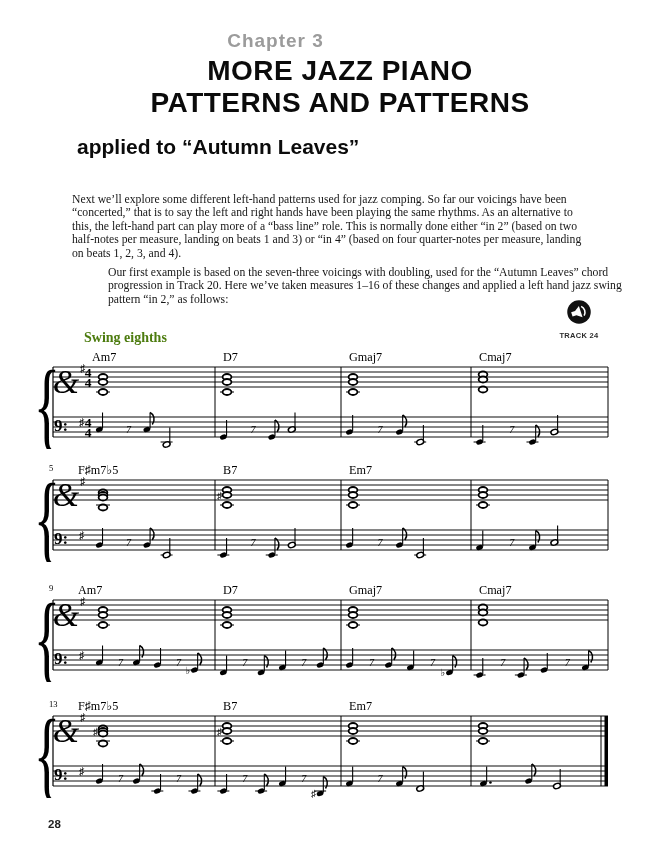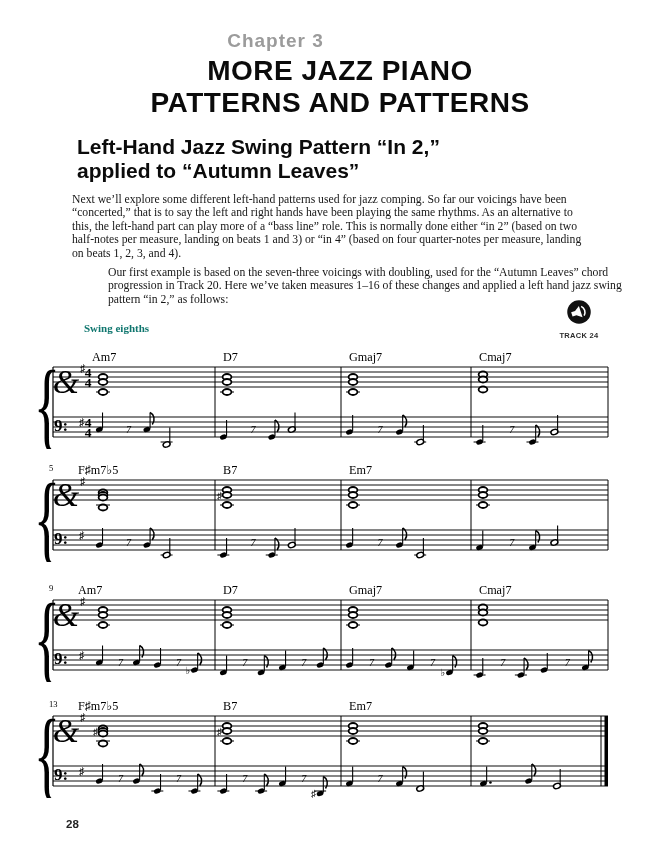"Left-Hand Jazz Swing Pattern “In" div { html: <div>Left-Hand Jazz Swing Pattern “In 2,”</div> -> none }
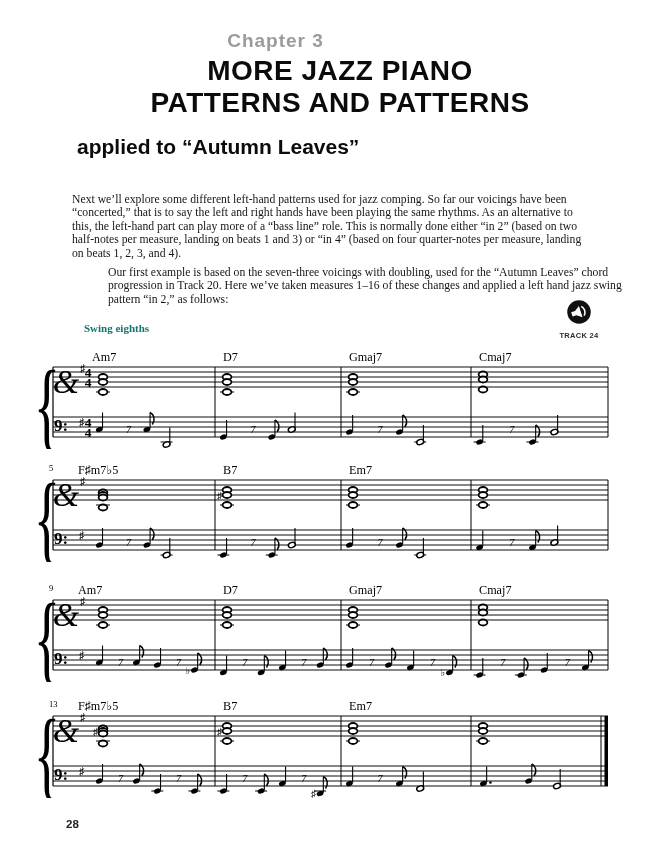"Swing eighths" .tempo { color: #0f766e -> #4d7c0f; font-size: 11px -> 14px; top: 322px -> 330px }
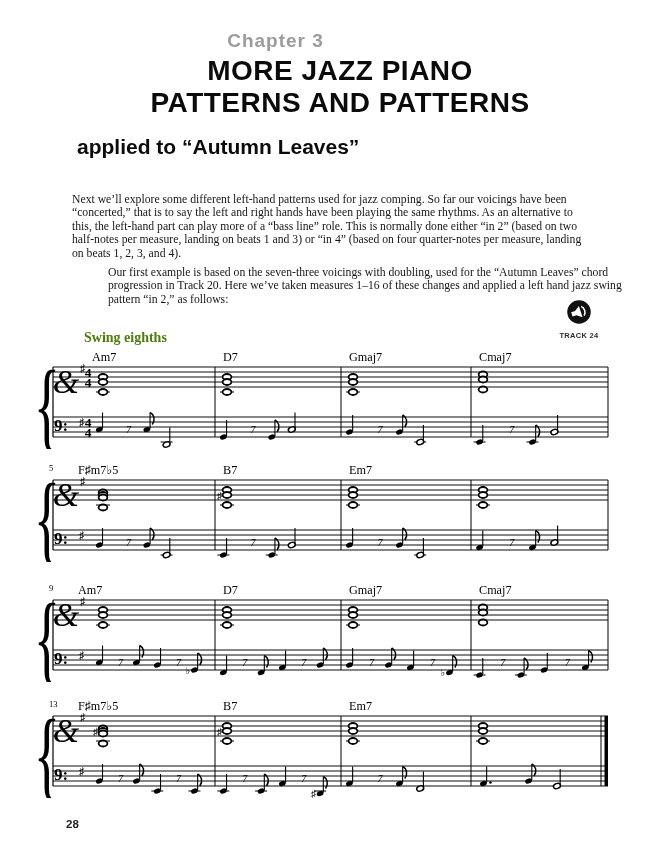"28" .pagenum { left: 66px -> 48px }
